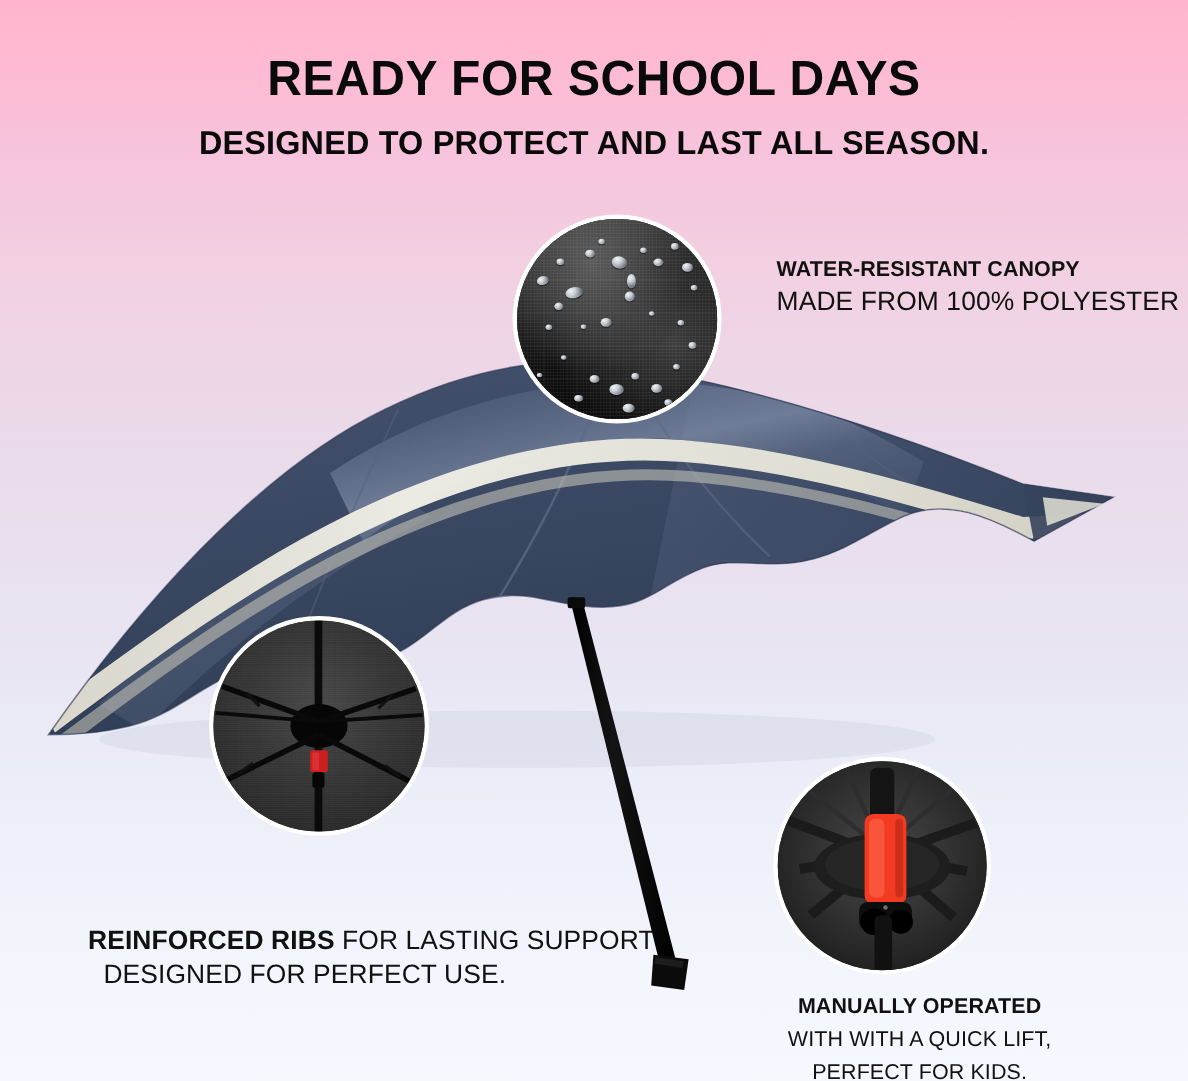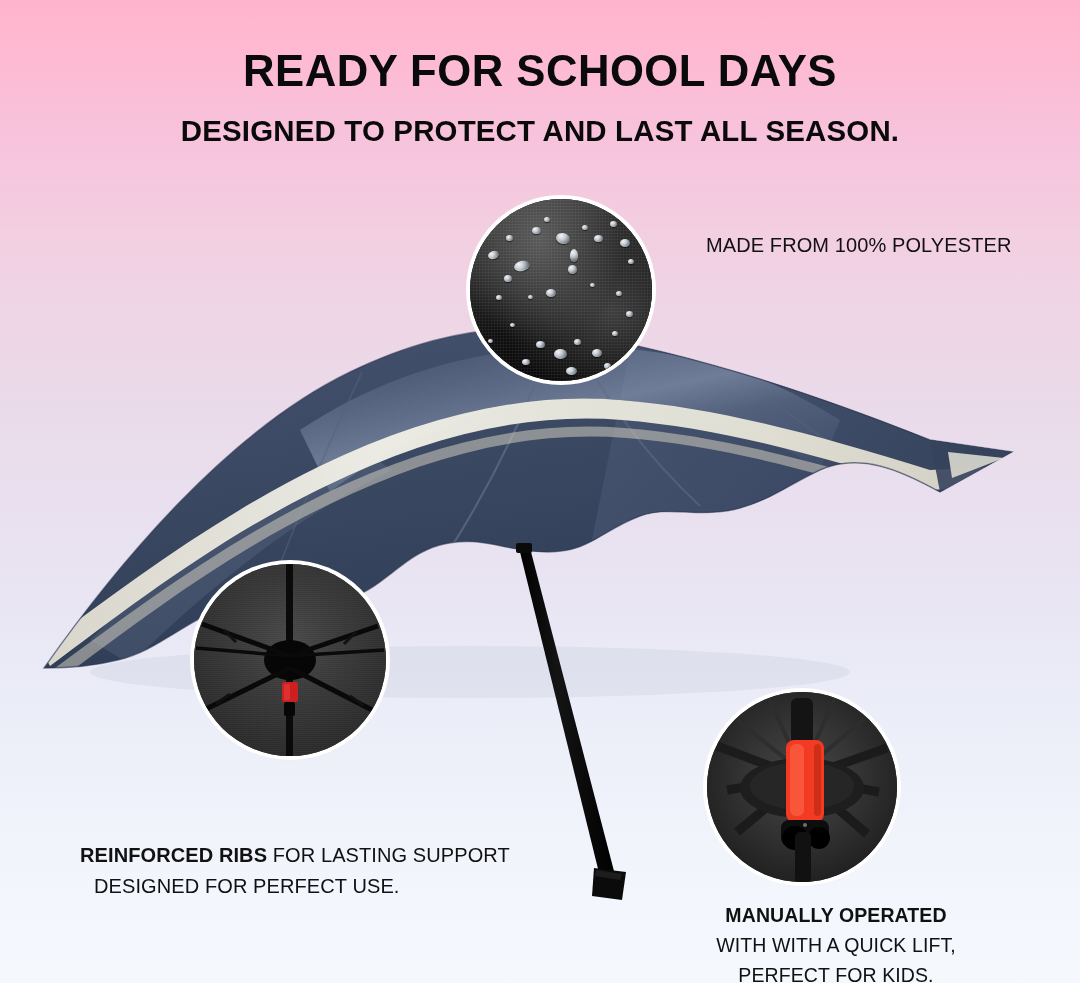"WATER-RESISTANT CANOPY" span.ln { html: none -> <span>WATER-RESISTANT CANOPY</span> }
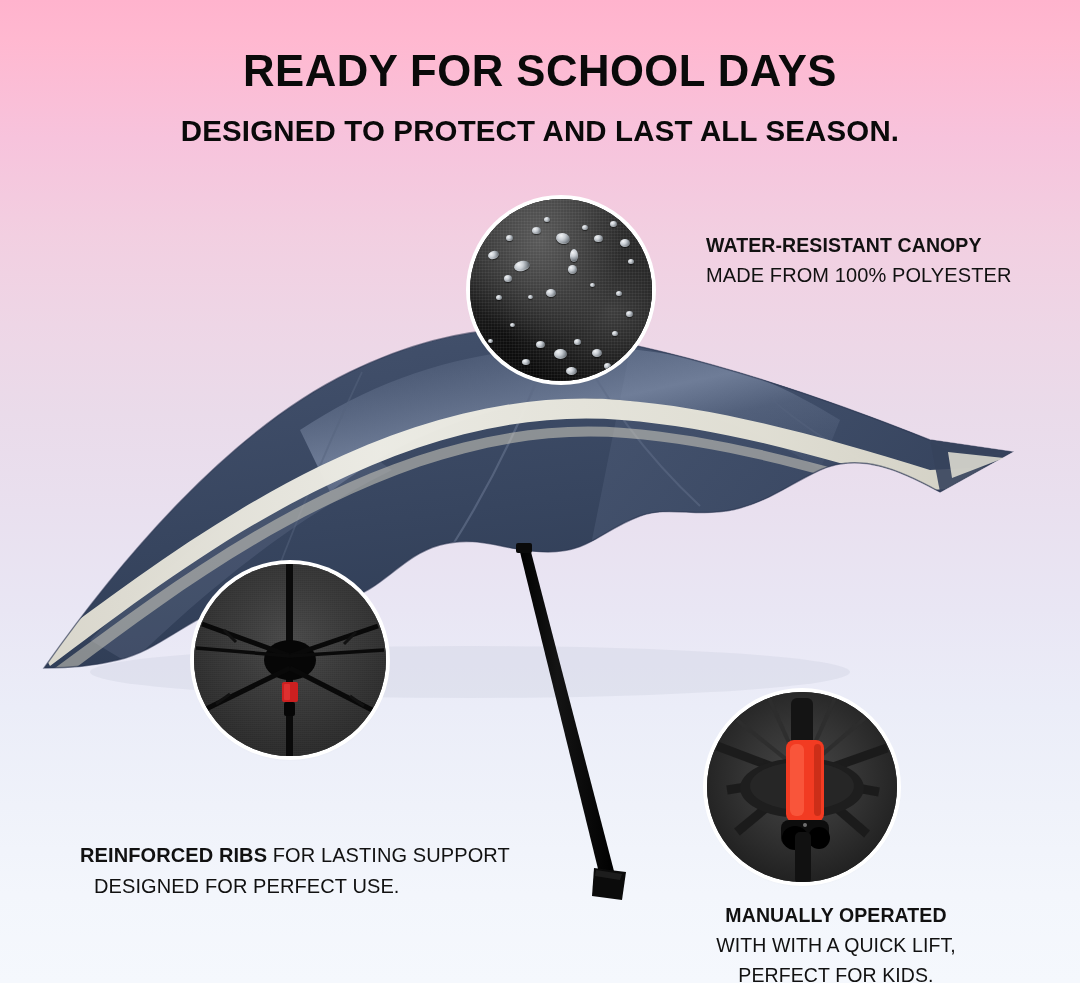"MADE FROM 100% POLYESTER" #callout-water .ln2 { font-size: 20px -> 24px }
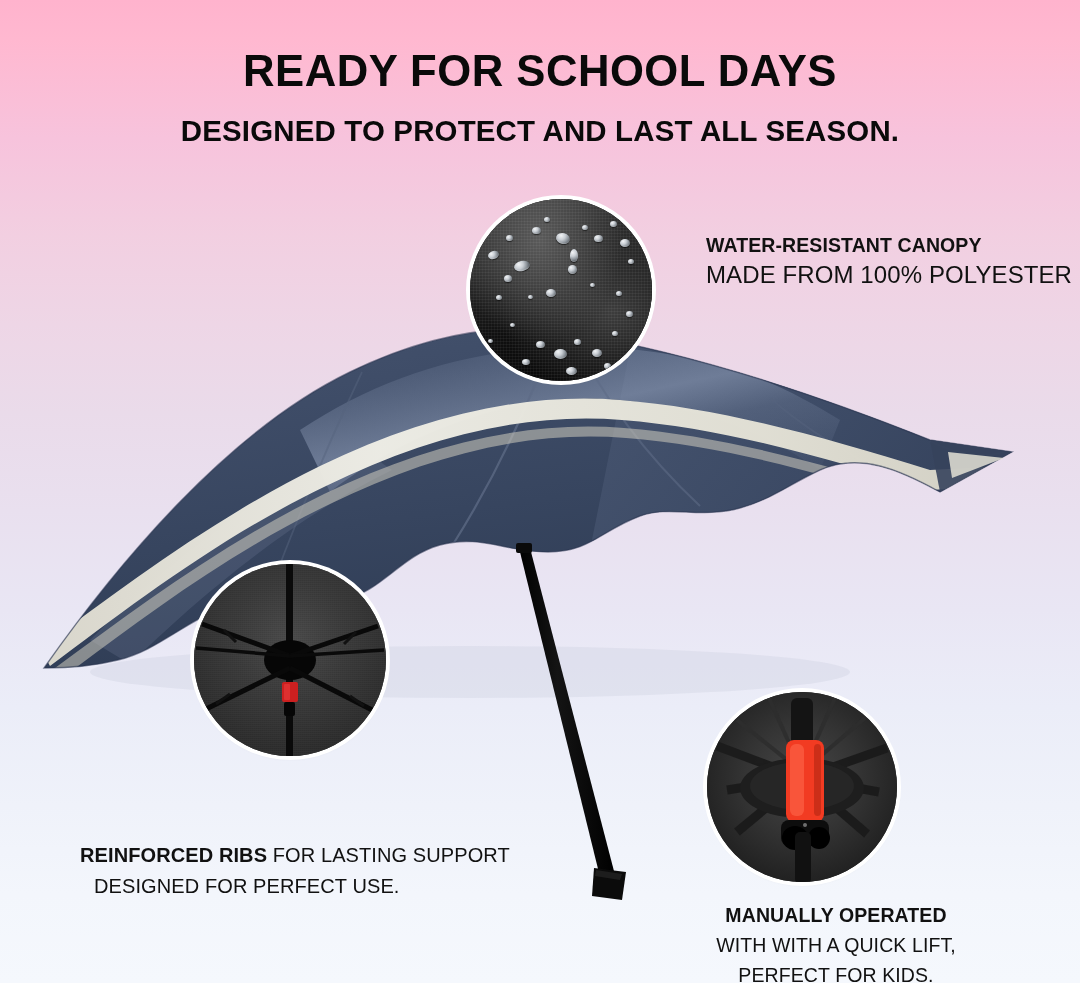"REINFORCED RIBS FOR LASTING SUPPORT" #callout-ribs { font-size: 20px -> 24px }
